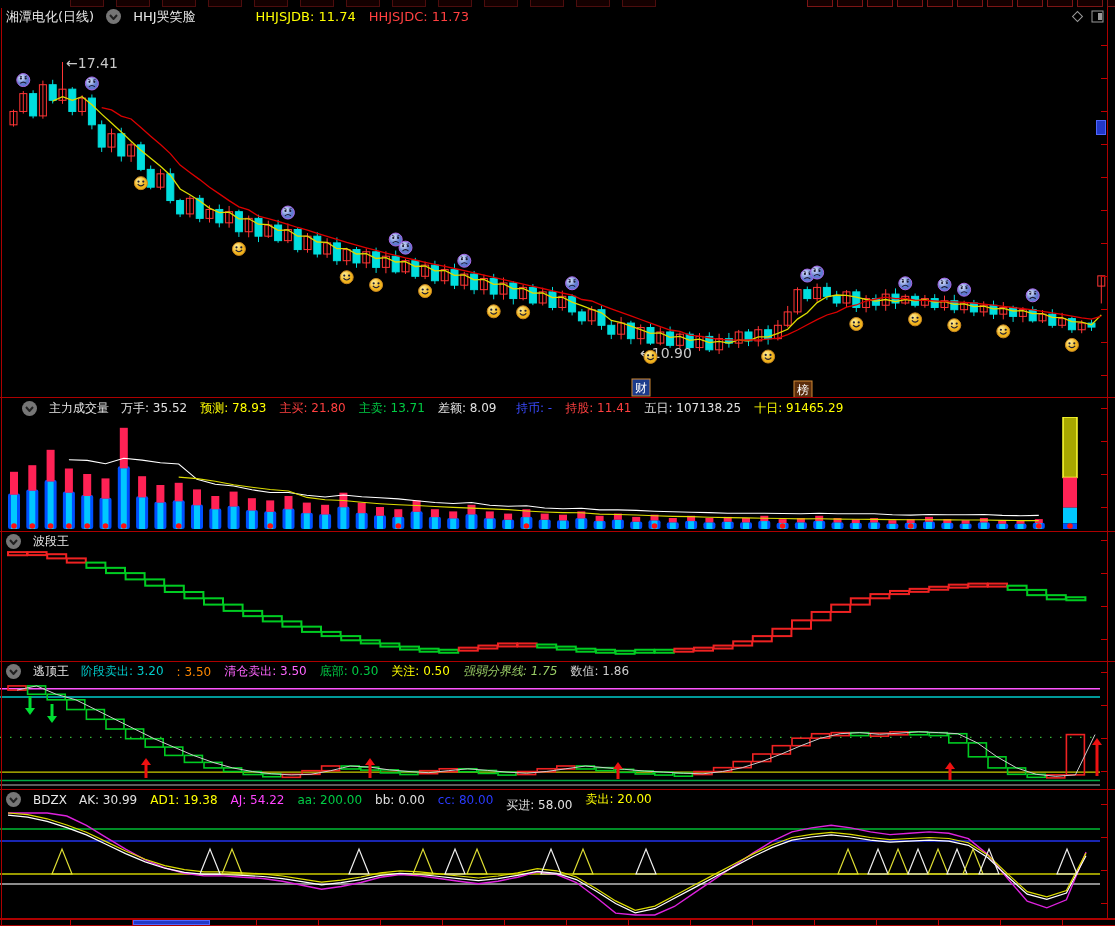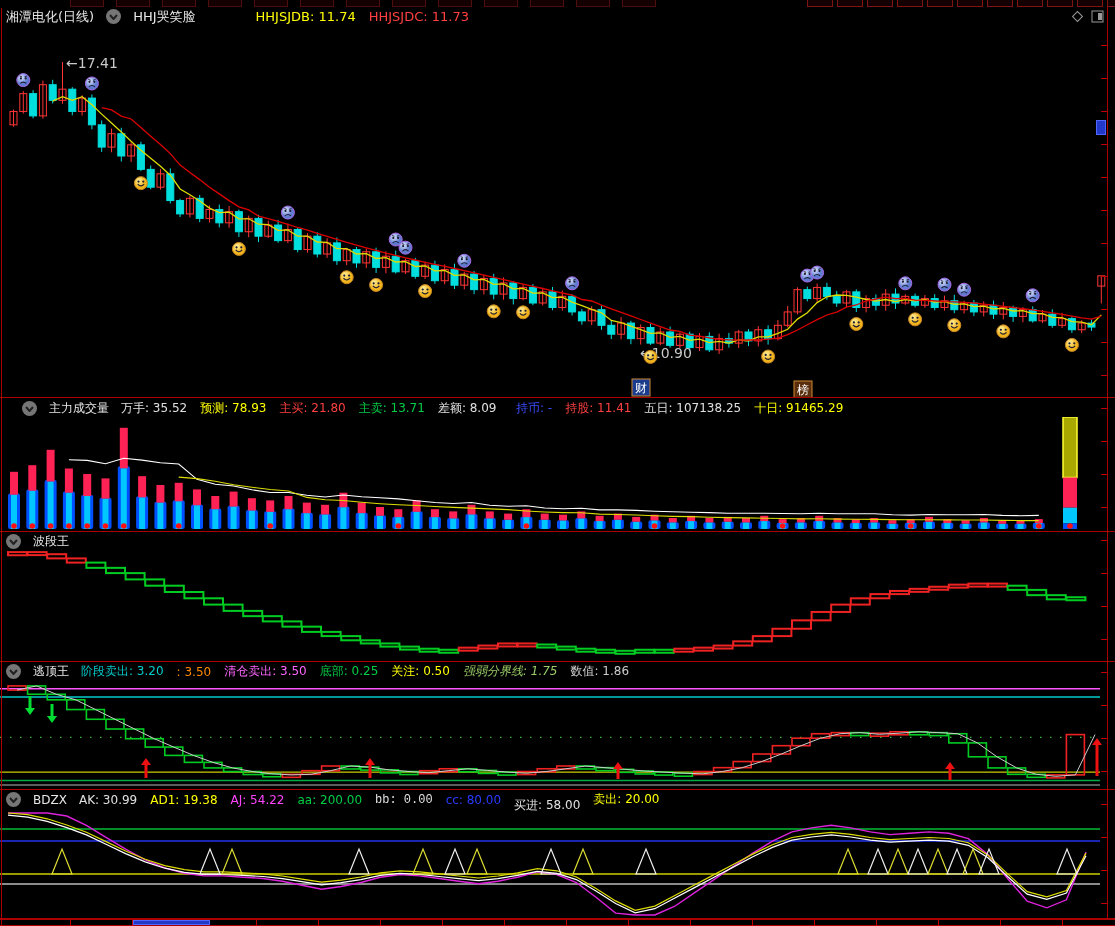"底部: 0.25" span { text: 0.25 -> 0.30 }
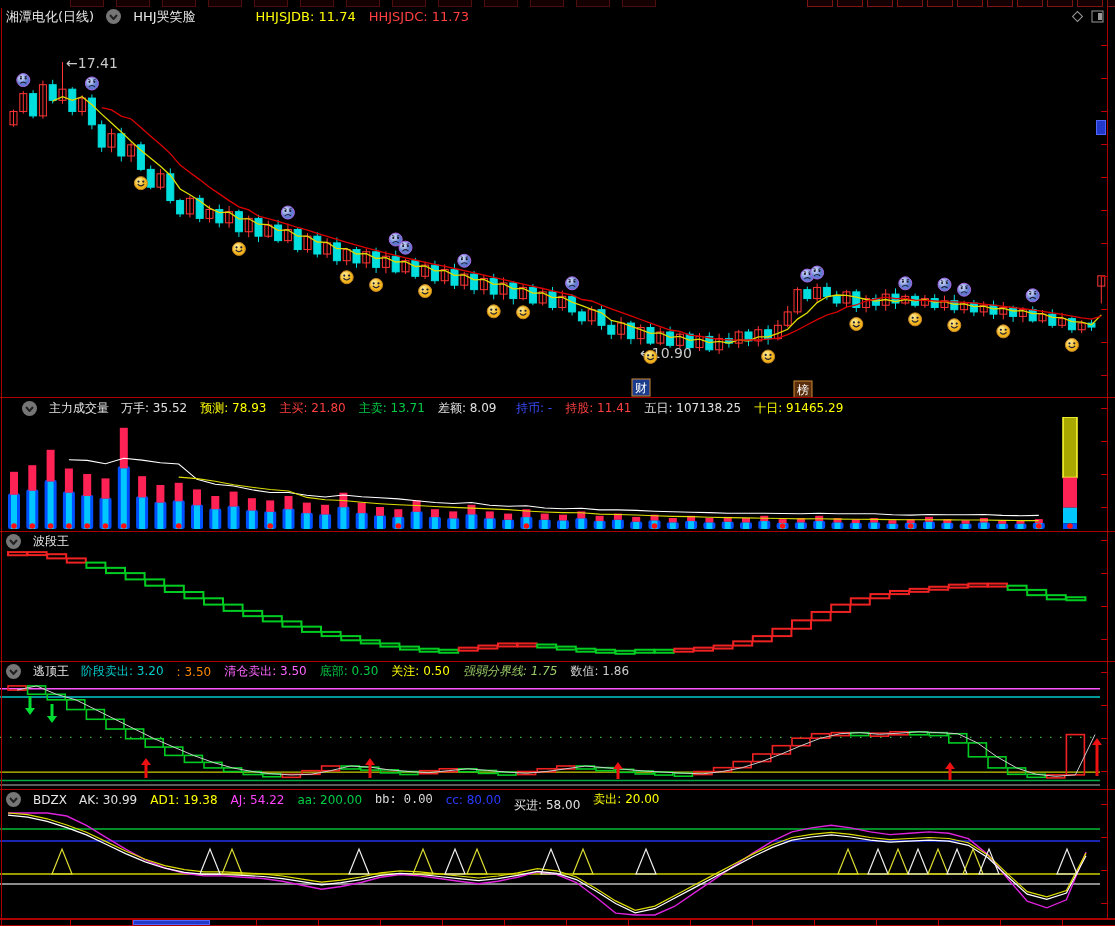"bb: 0.00" span { font-family: Liberation Mono, monospace -> none }
